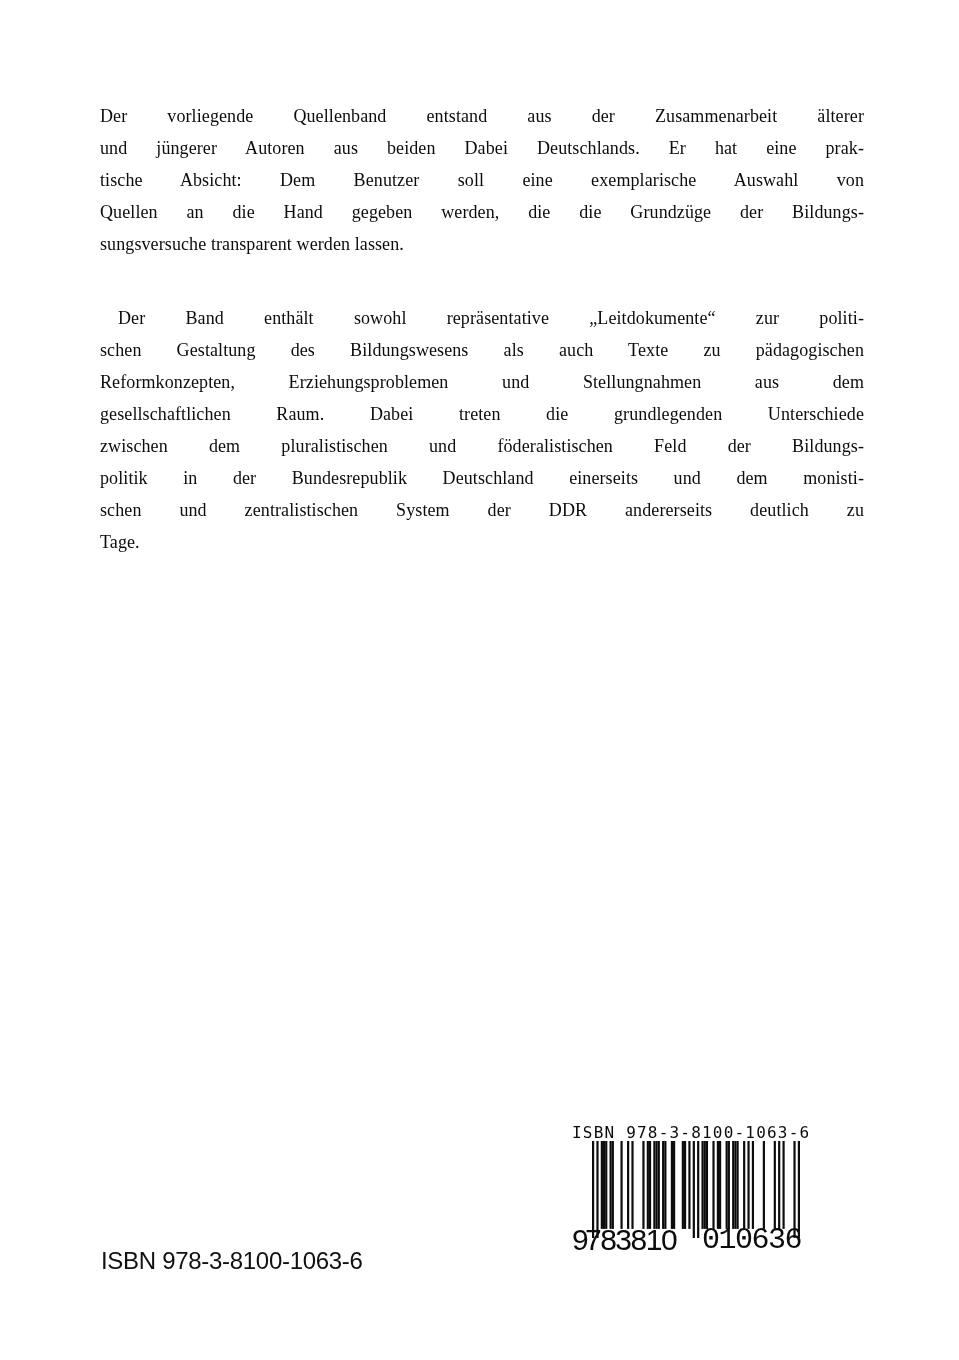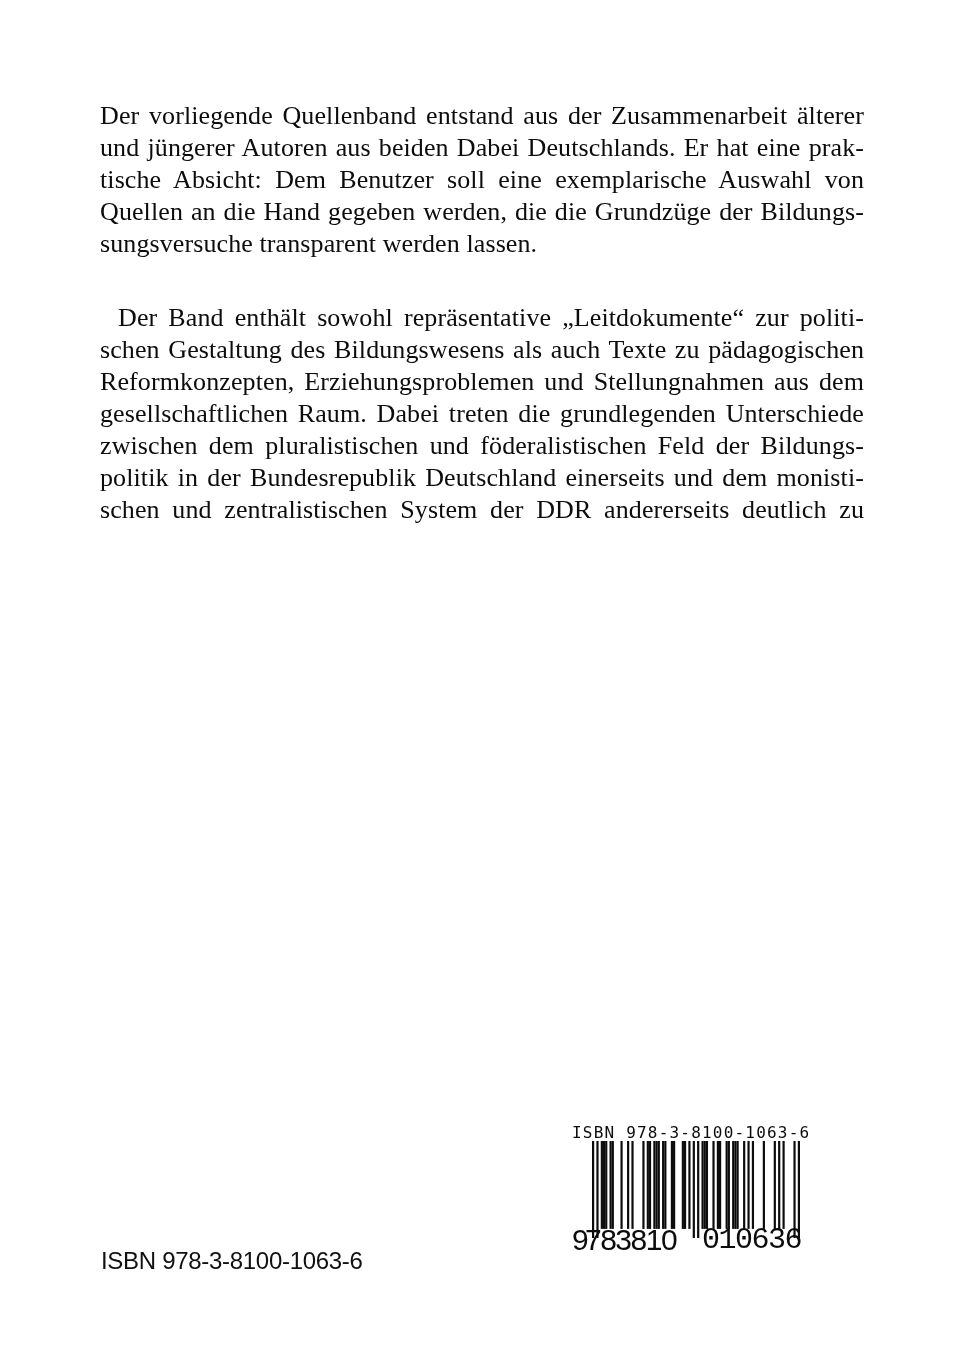"Der vorliegende Quellenband entstand aus" .blurb { font-size: 26px -> 18px }
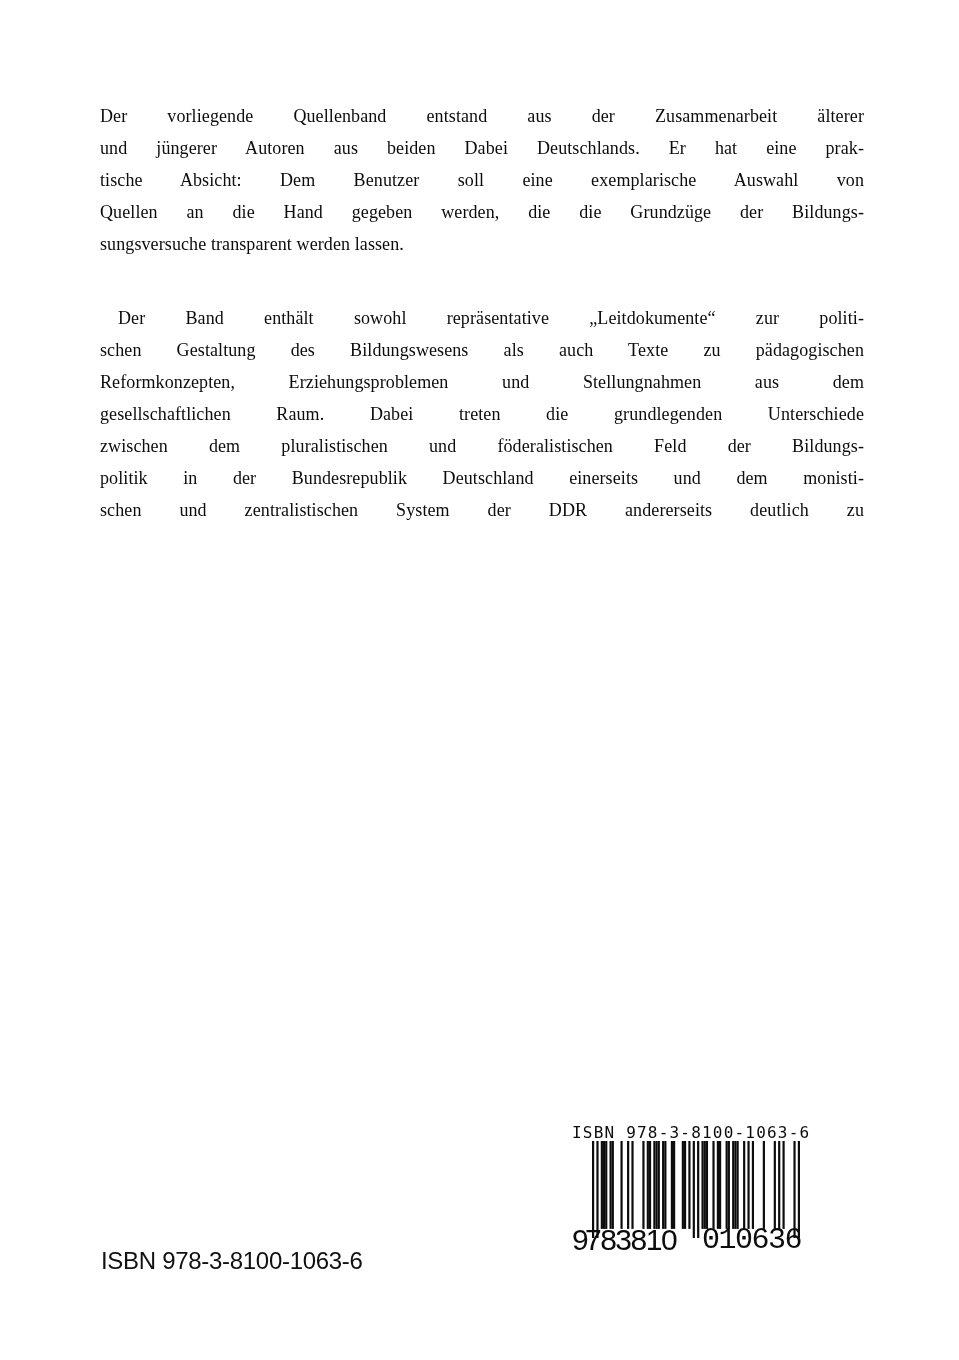"Tage." div.line { html: none -> <div>Tage.</div> }
